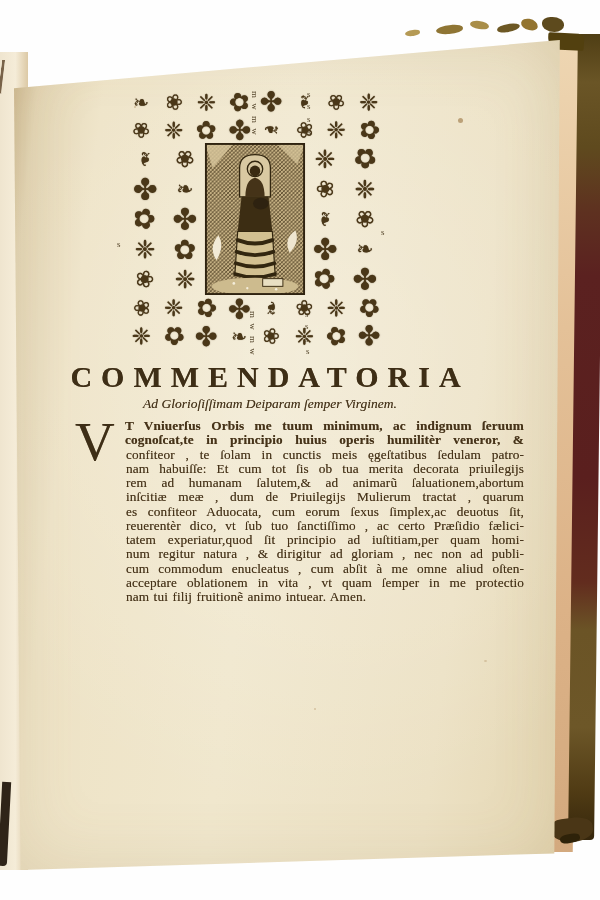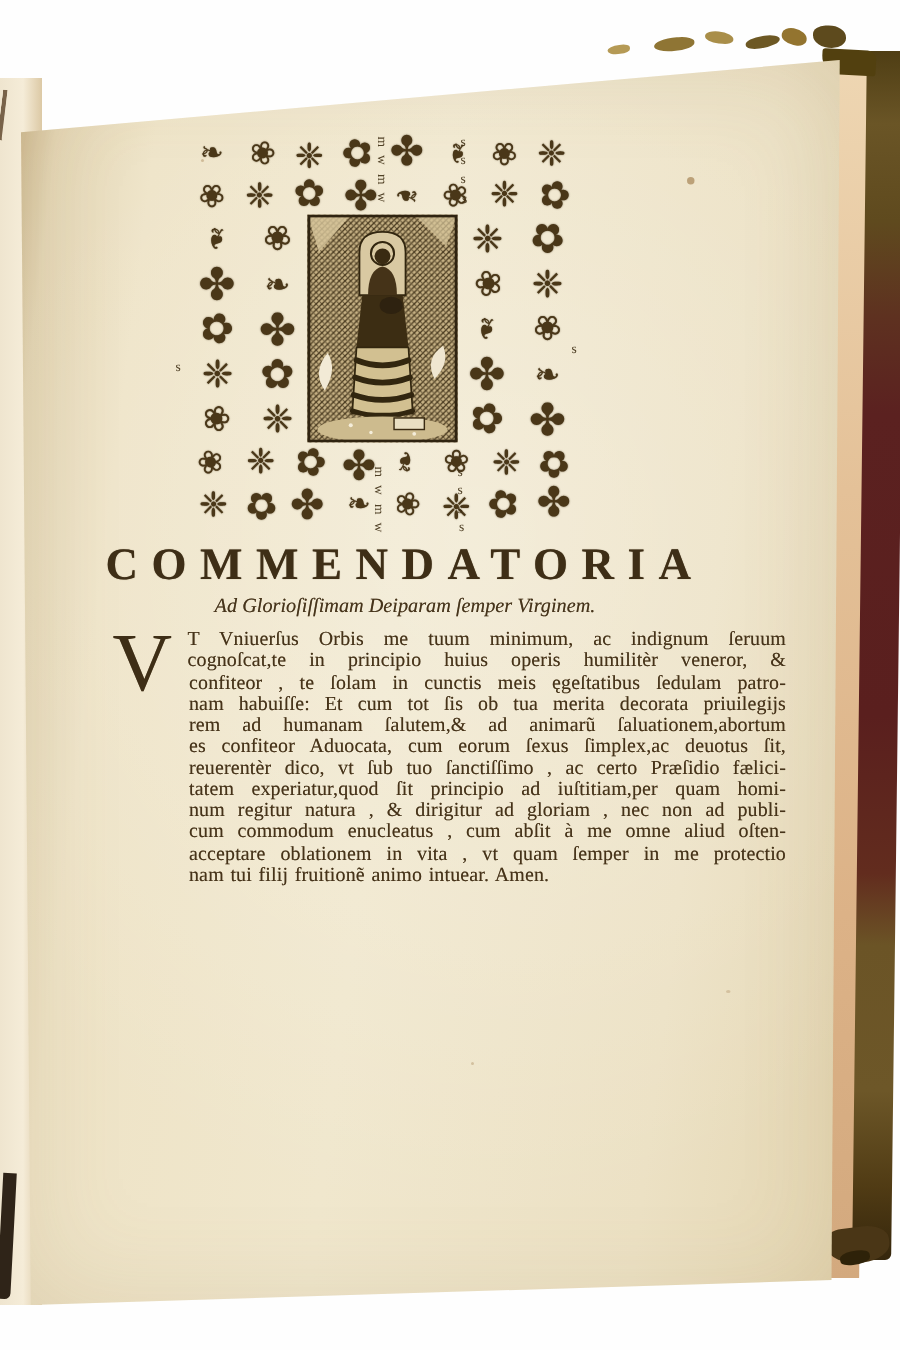"T Vniuerſus Orbis me tuum" .bline[data-index="0"],.bline[data-index="1"] { font-weight: none -> bold }
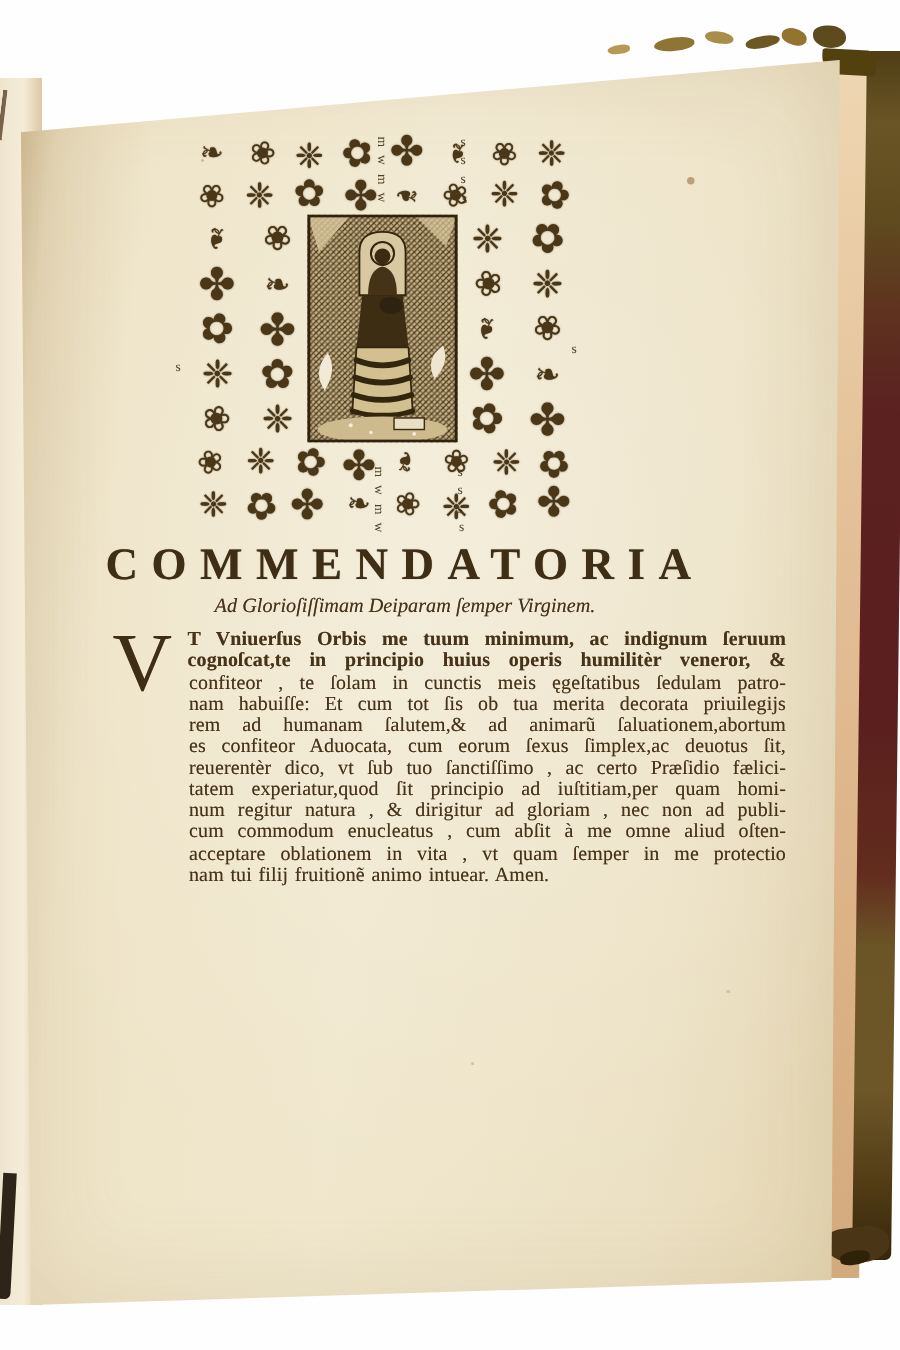"inſcitiæ meæ , dum de" div.bline { html: none -> <div>inſcitiæ meæ , dum de Priuilegijs Mulierum tractat , quarum</div> }
